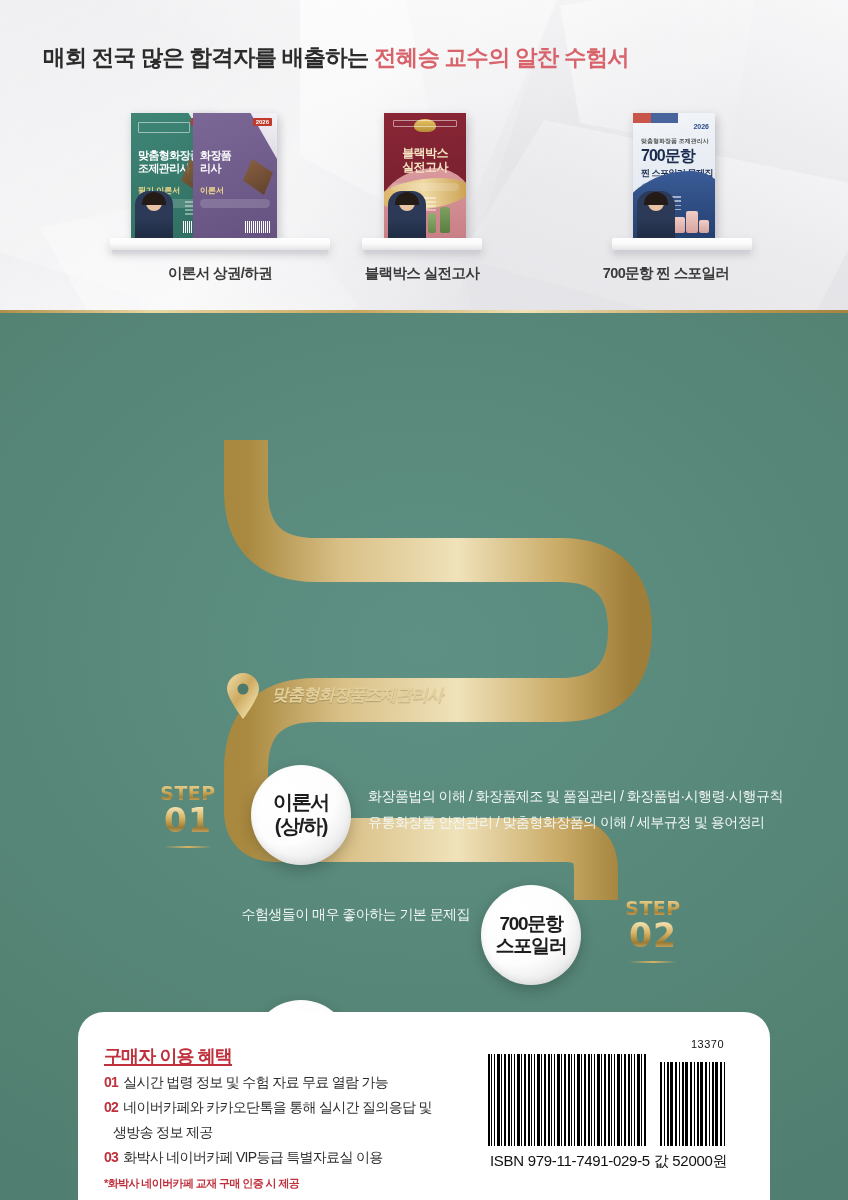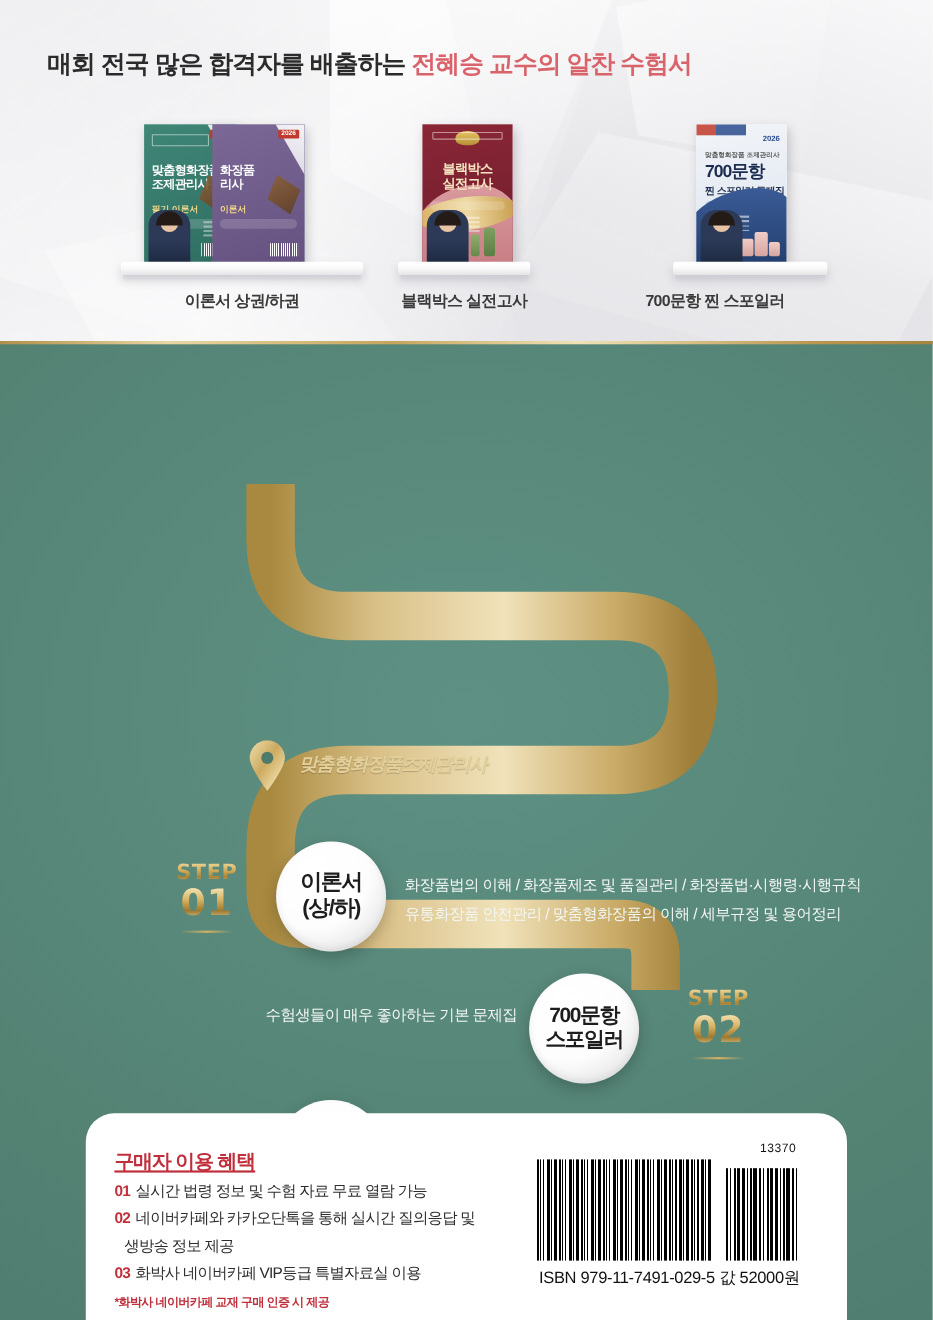"700문항 찐 스포일러" .lbl-3 { left: 560px -> 576px }
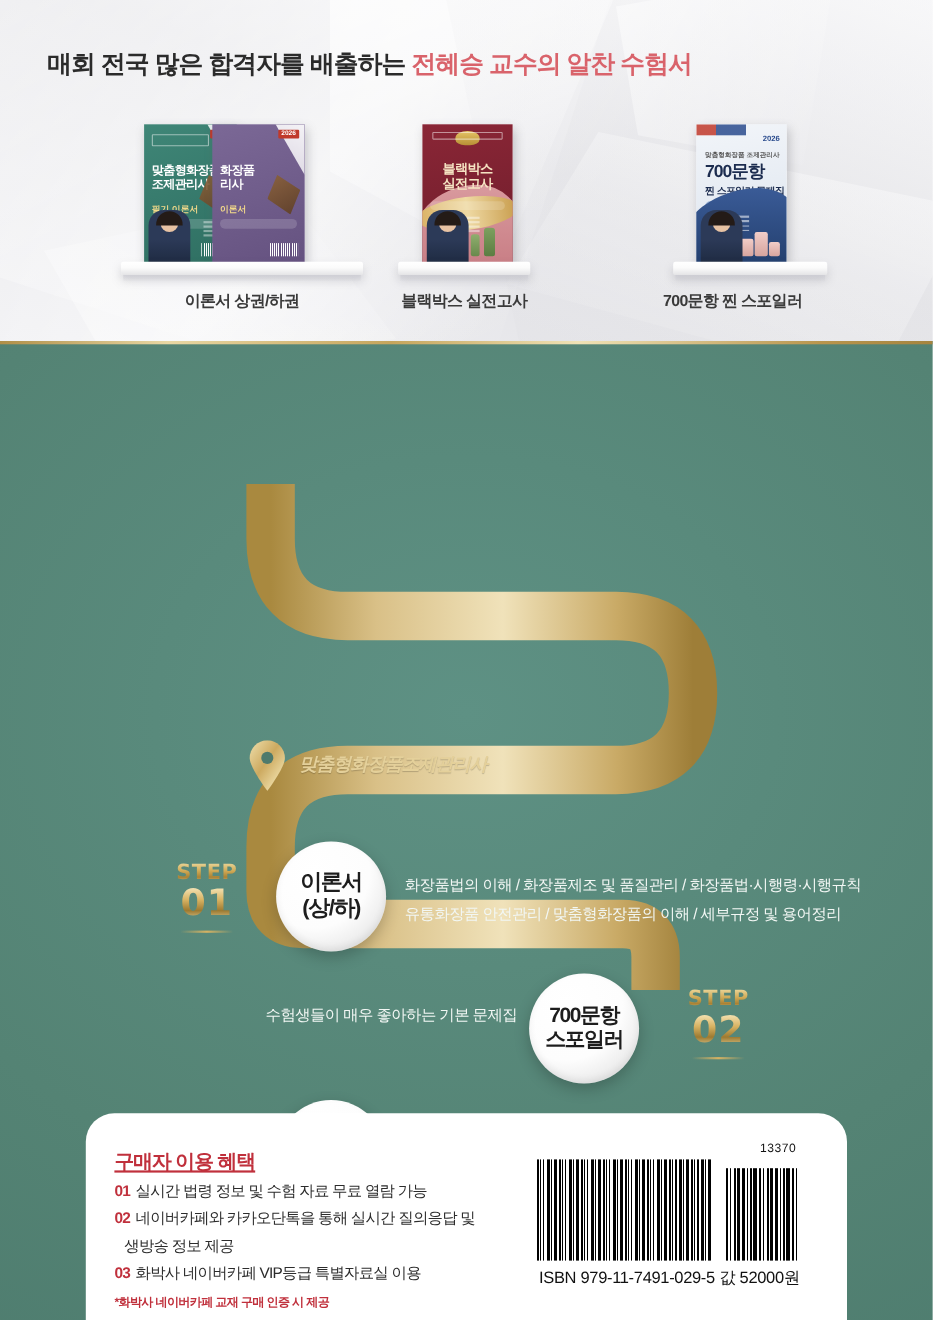"화장품법의 이해 / 화장품제조 및" .desc { margin-top: 8px -> none }
